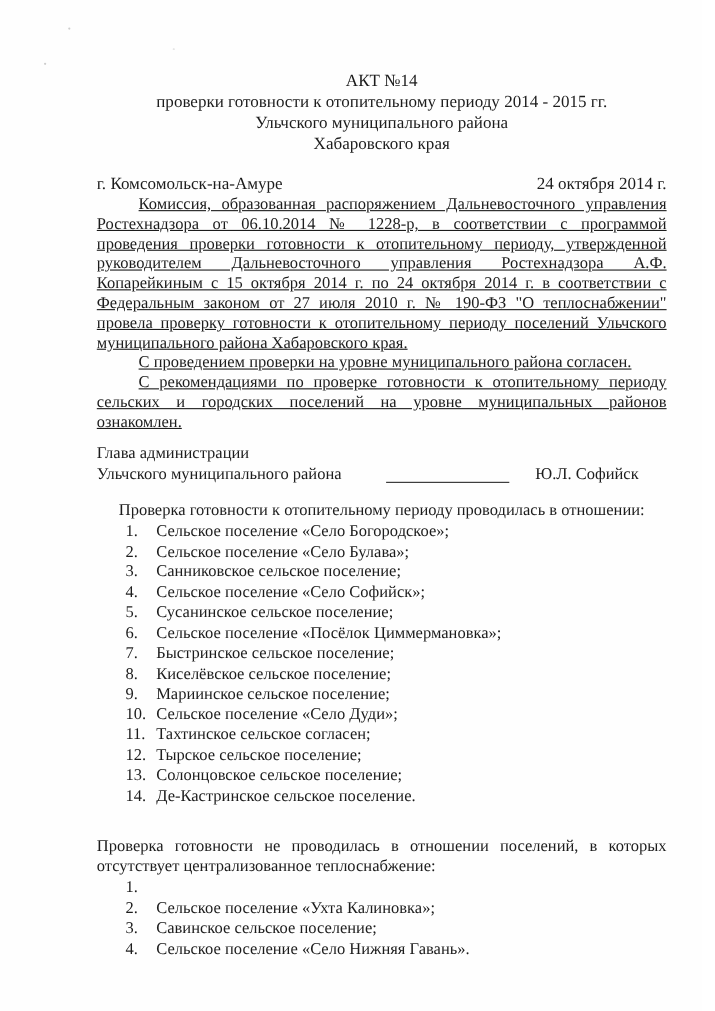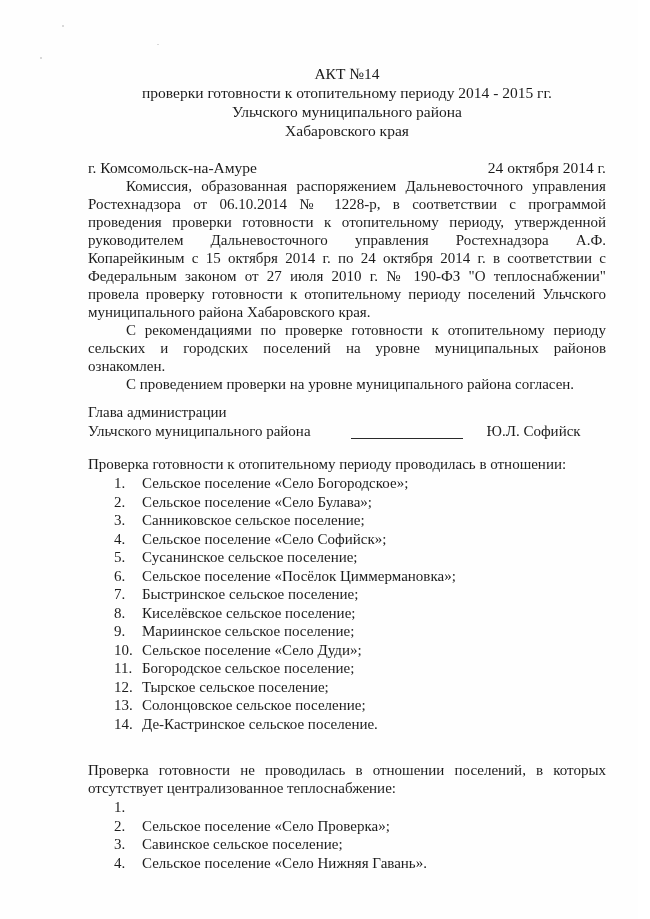"Комиссия, образованная распоряжением" p.body-para { text-decoration: none -> underline }
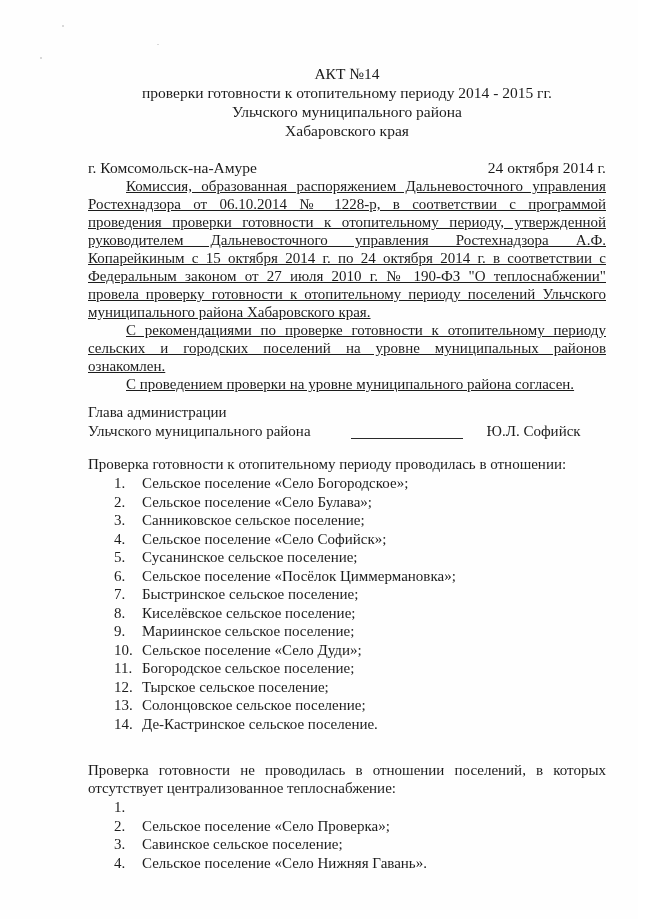"С рекомендациями по проверке готовности" p.body-para { order: before "С проведением проверки на уровне" -> after "С проведением проверки на уровне" }
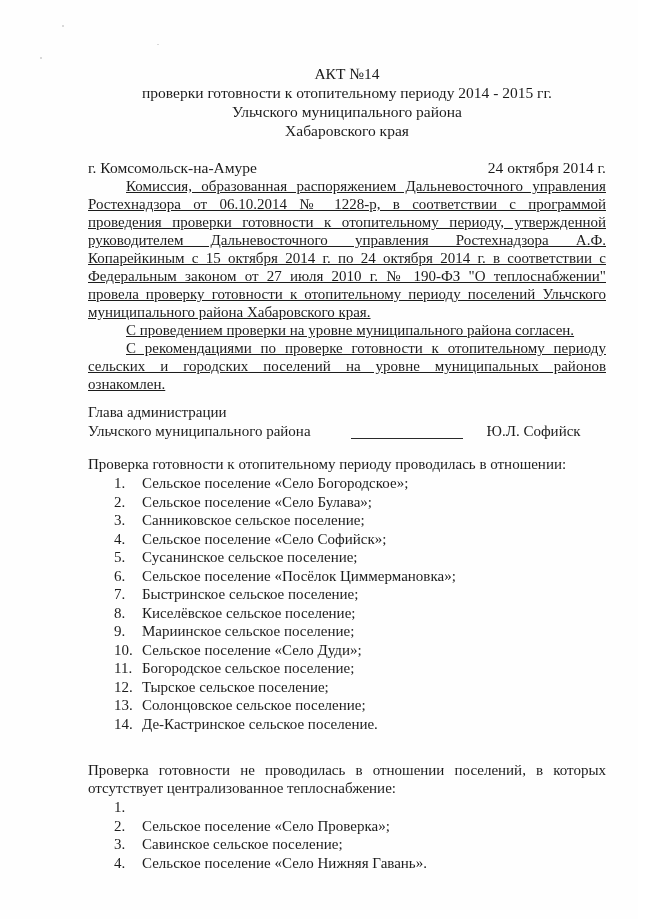"Проверка готовности к отопительному" .list-header { text-align: left -> center }
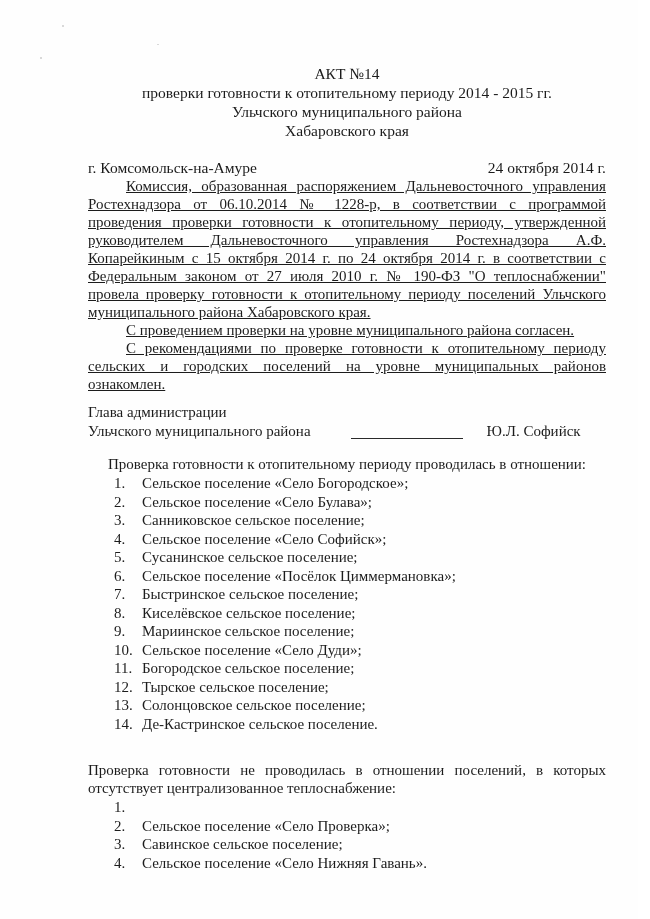"Богородское сельское поселение;" span.txt { text: Богородское сельское поселение -> Тахтинское сельское согласен }
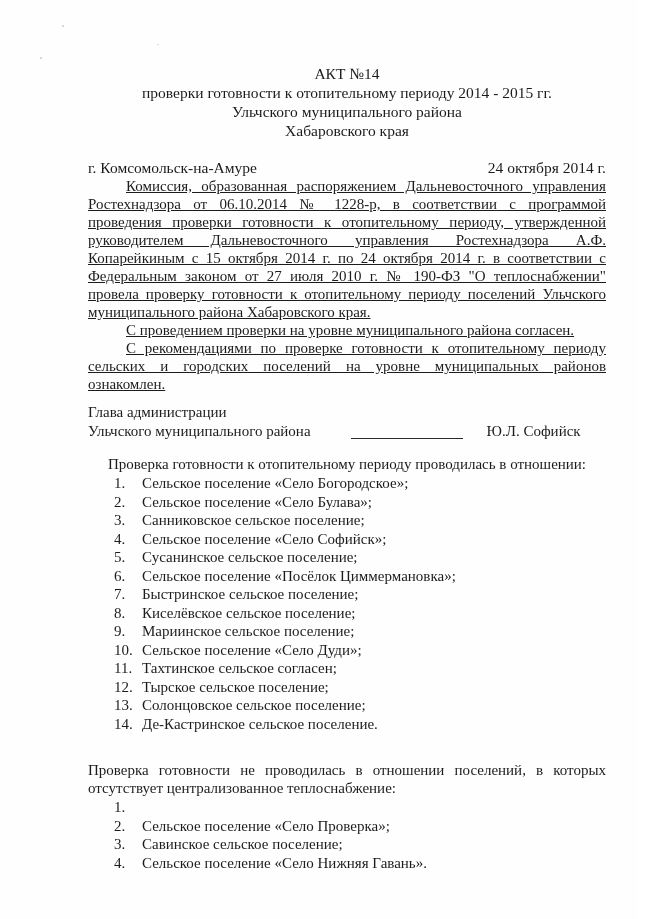"Сельское поселение «Село Проверка»;" span.txt { text: Село Проверка -> Ухта Калиновка }
